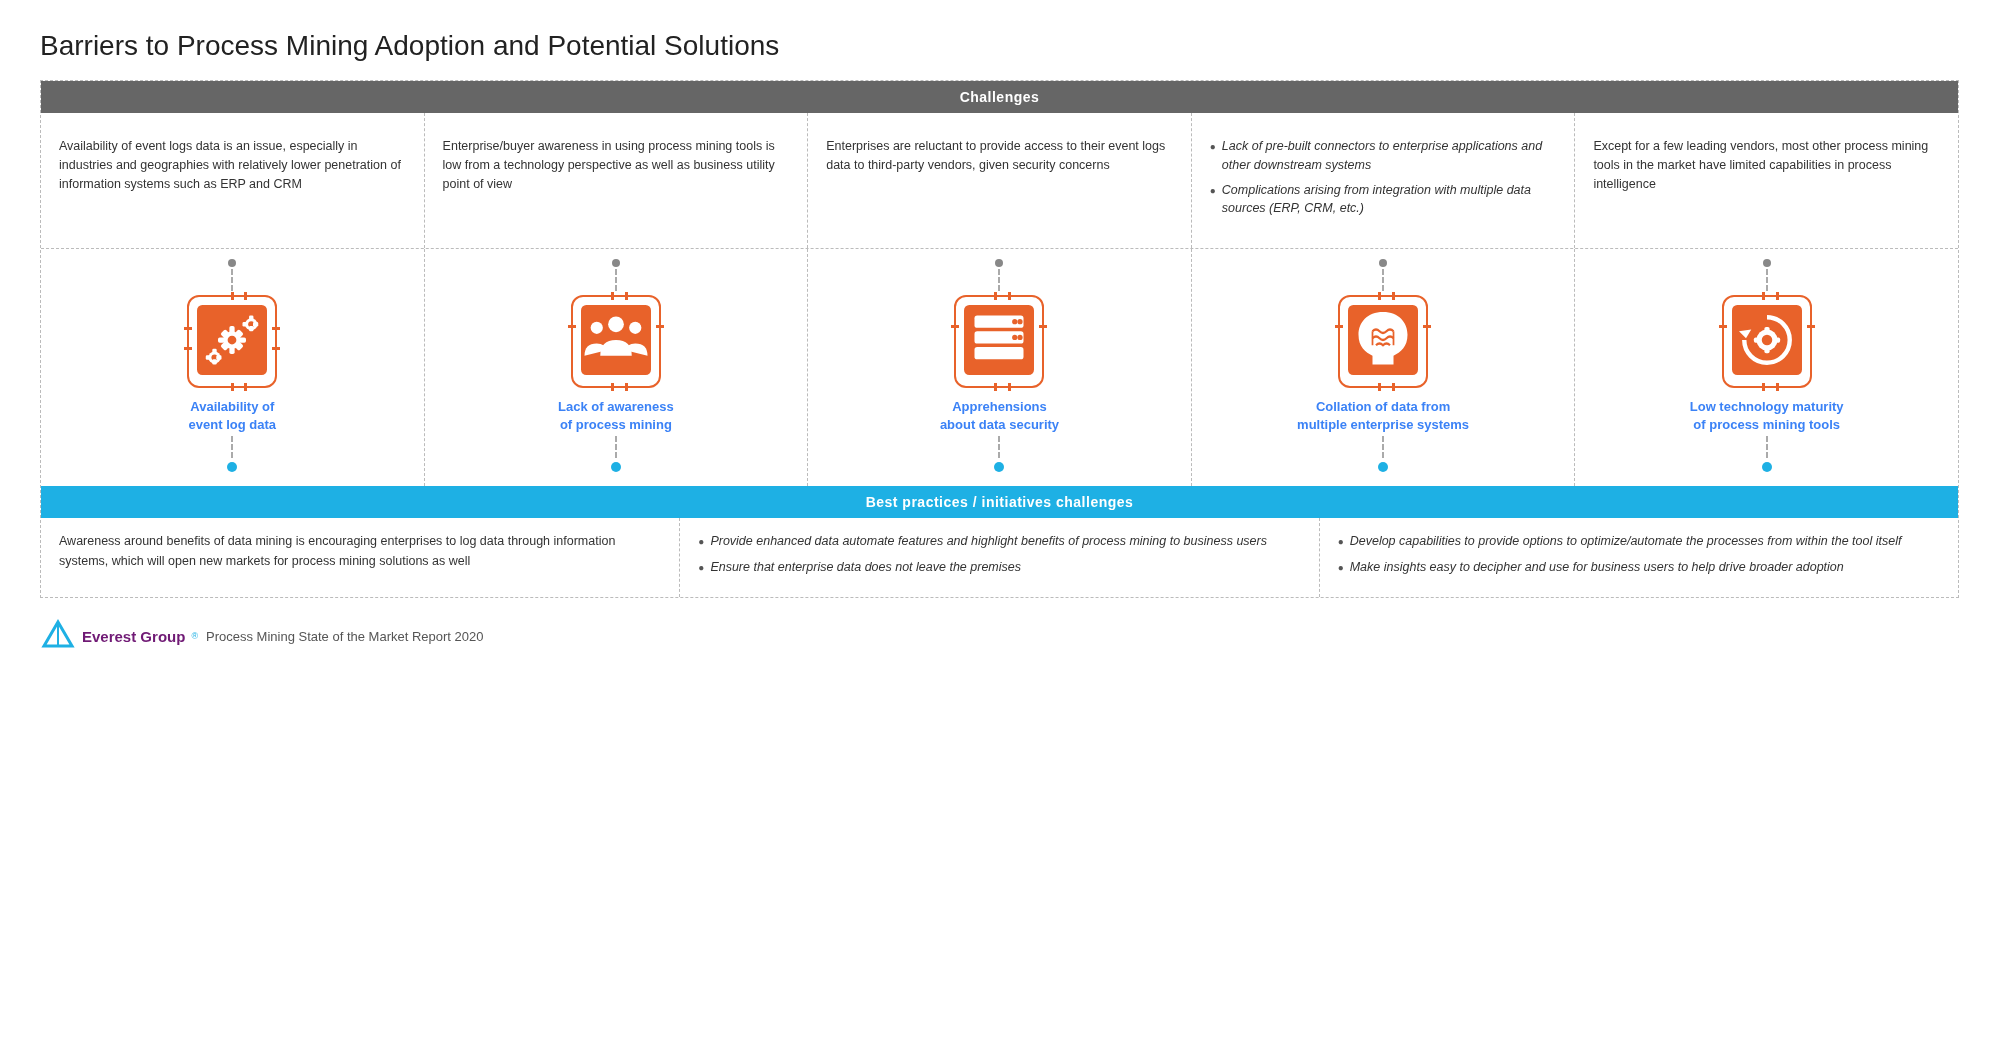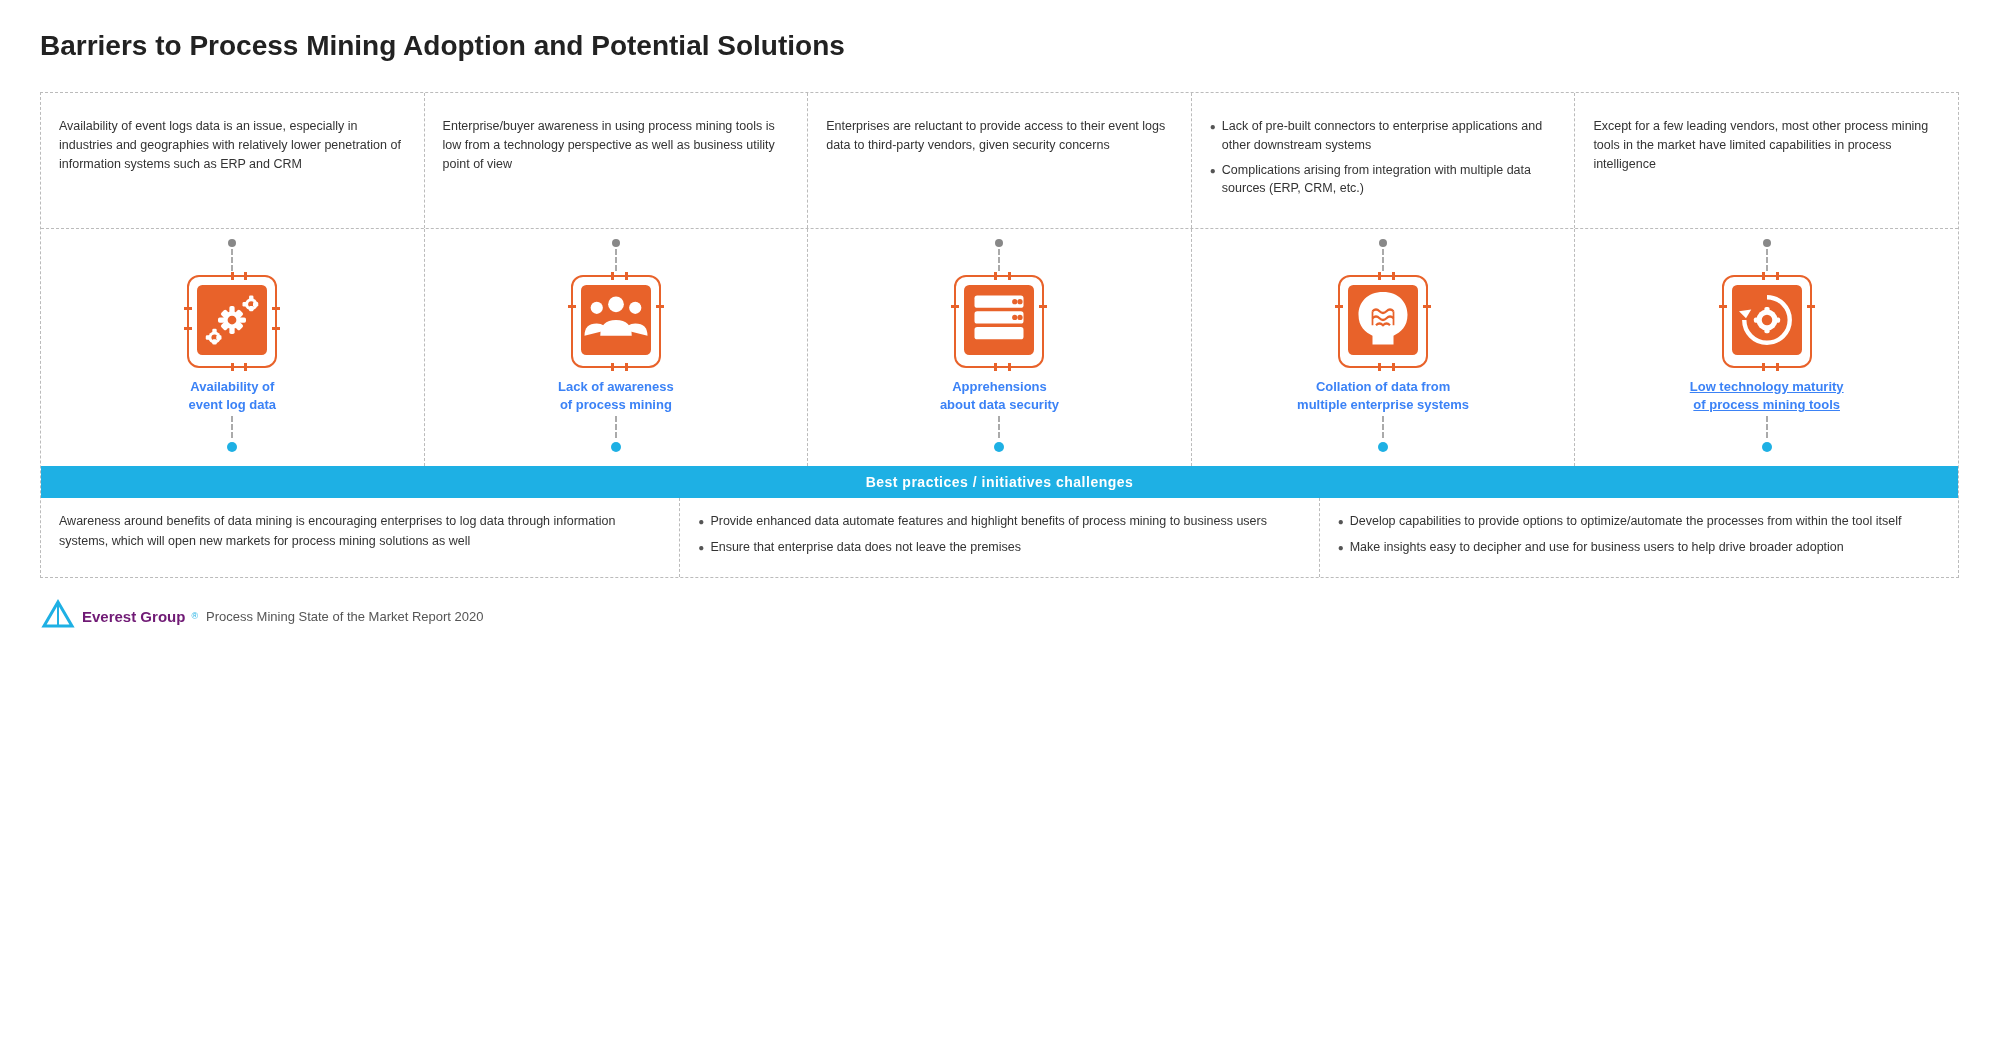"Barriers to Process Mining Adoption" h1 { font-weight: 700 -> 400; margin-bottom: 30px -> 18px }
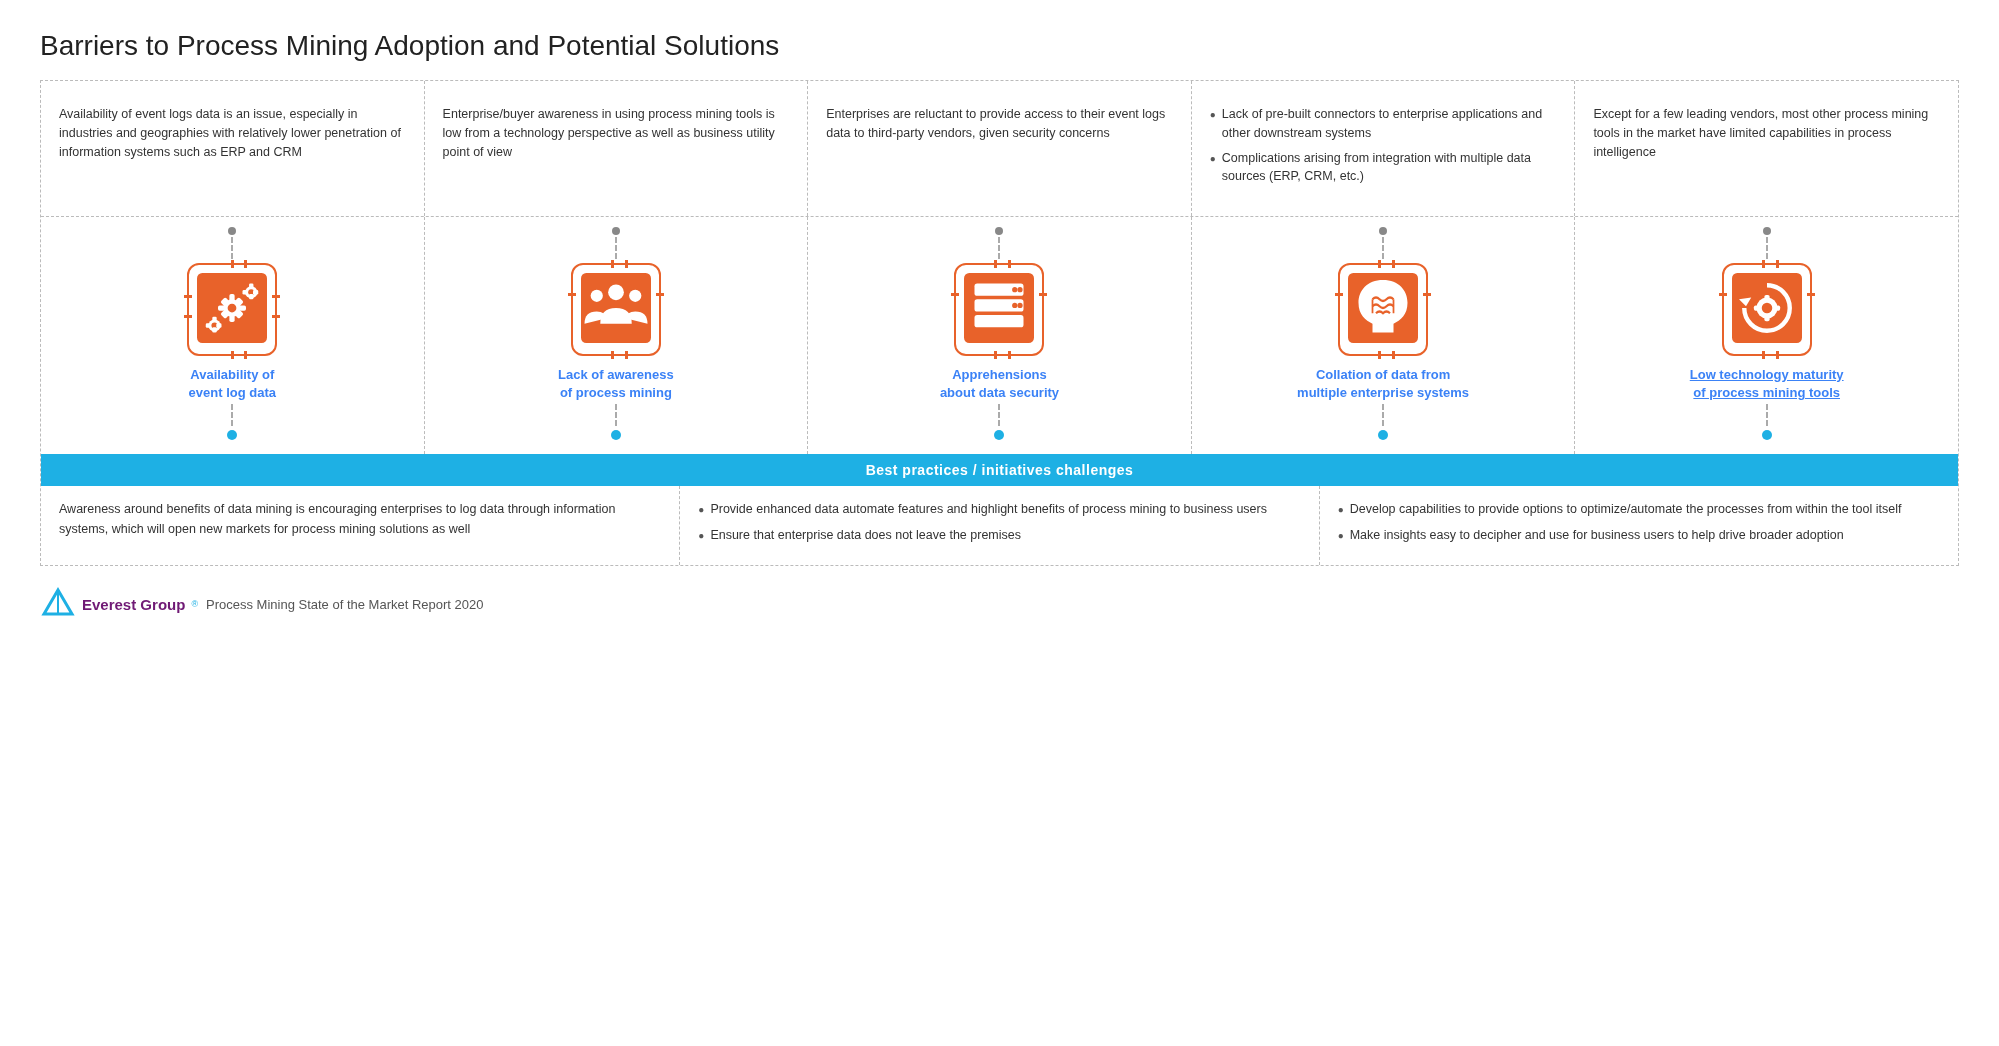"Challenges" div.challenges-header { html: none -> <div>Challenges</div> }
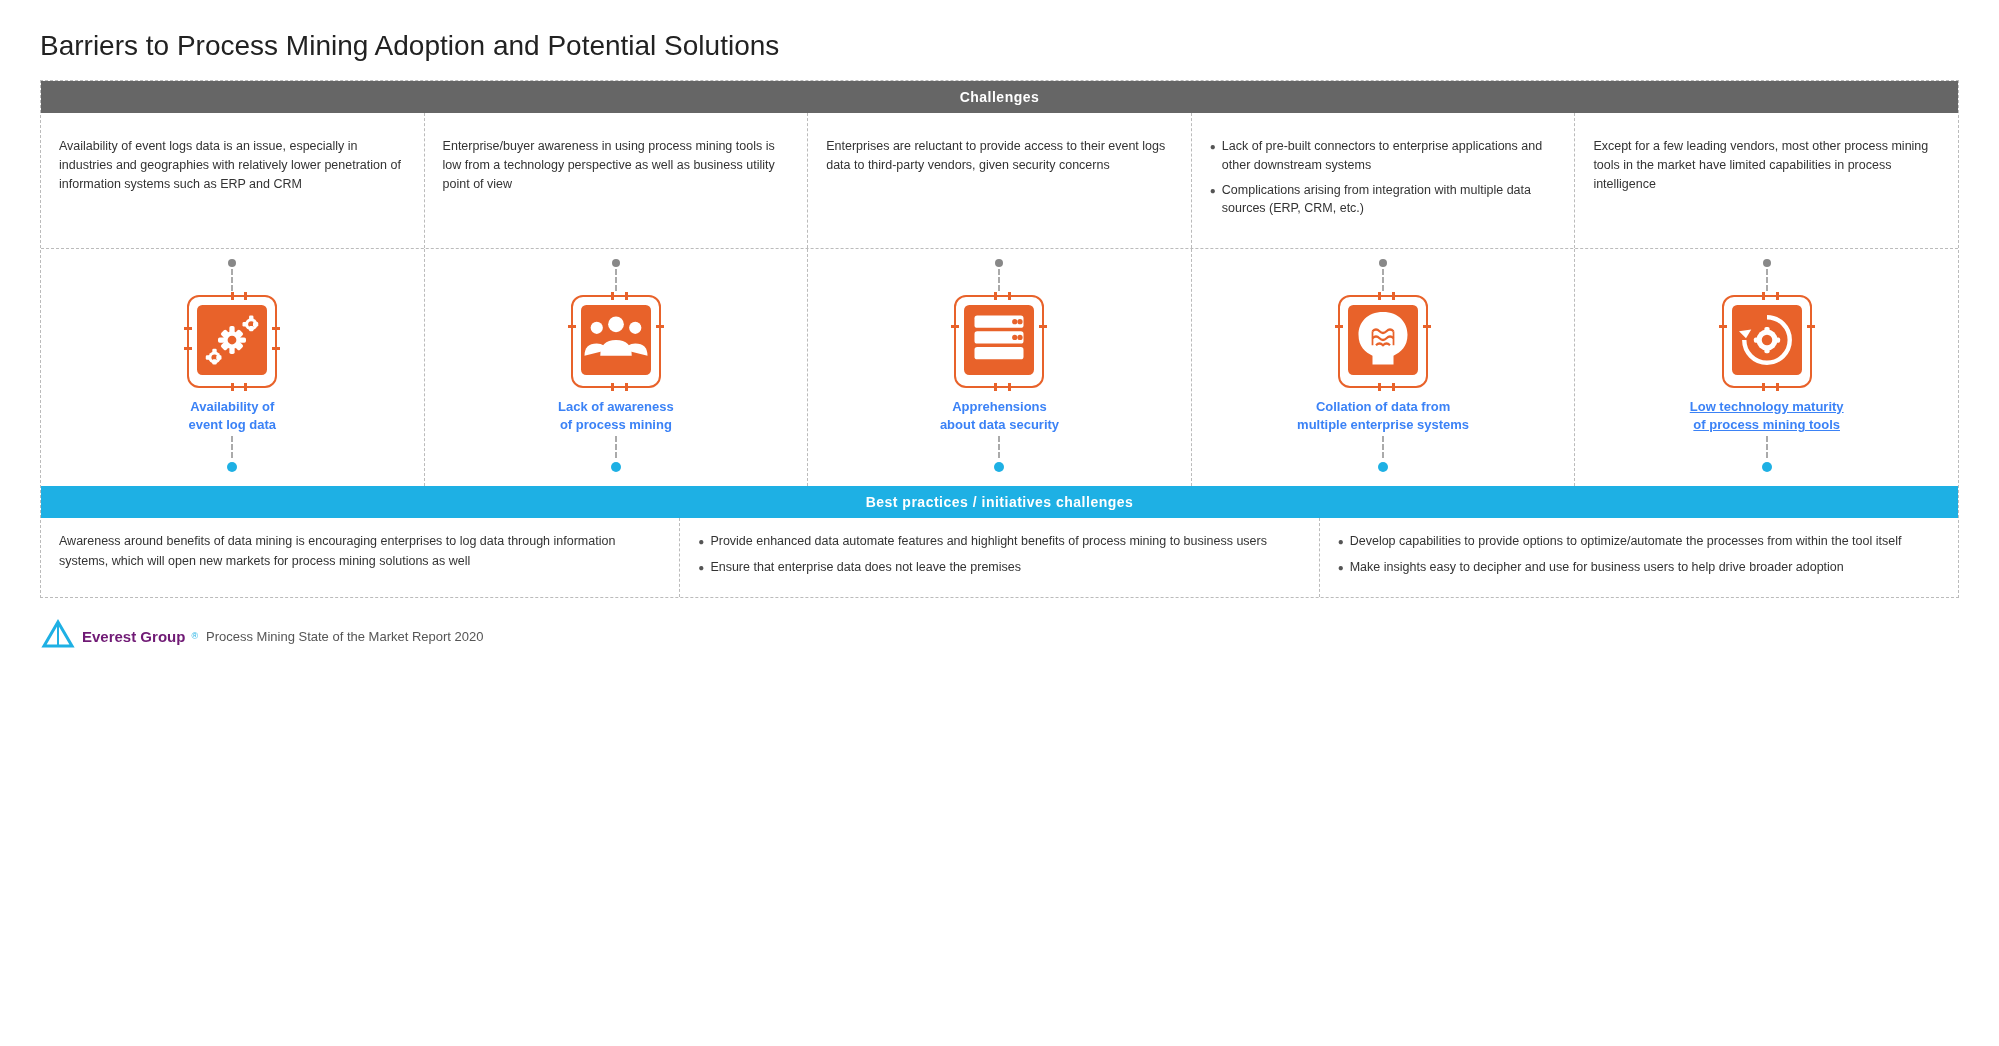"Lack of pre-built connectors to" .bullet { font-style: none -> italic }
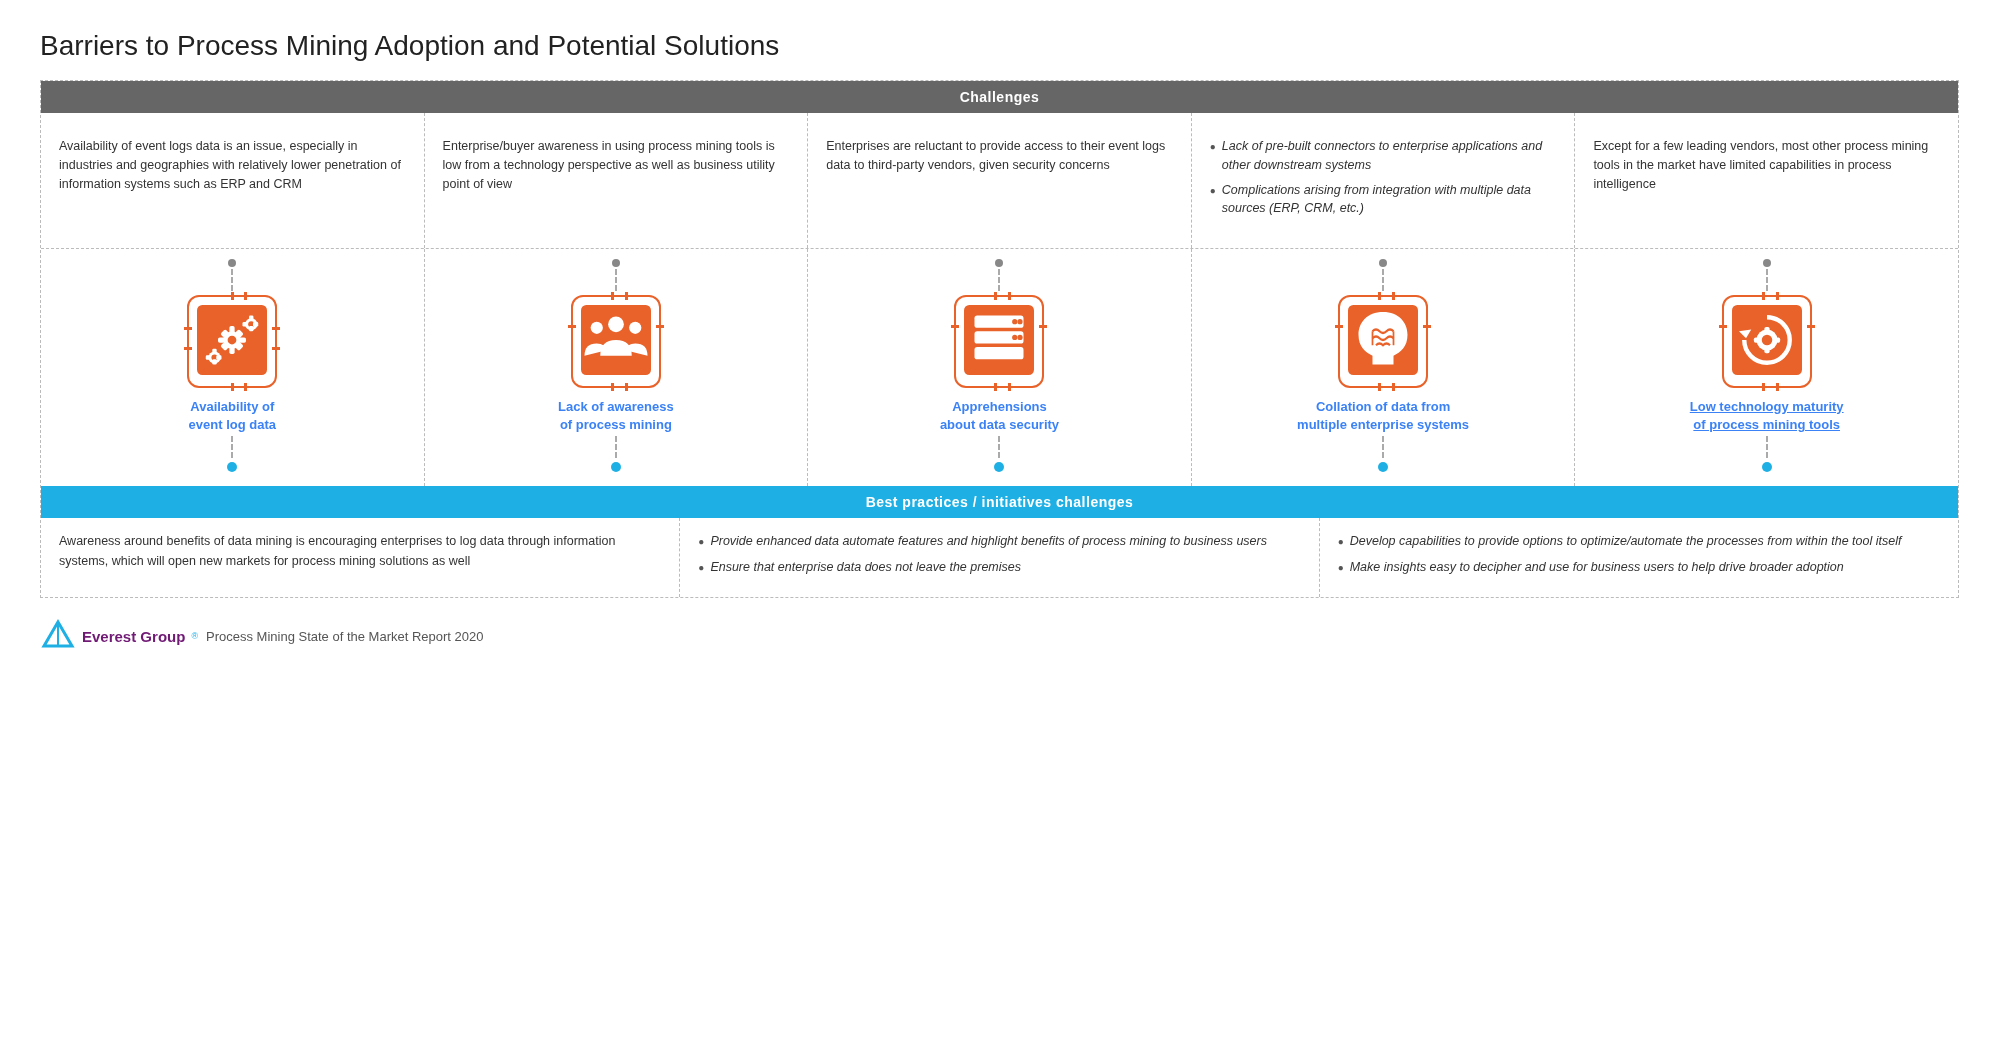"Low technology maturity" div.icon-label { text-decoration: underline -> none }
